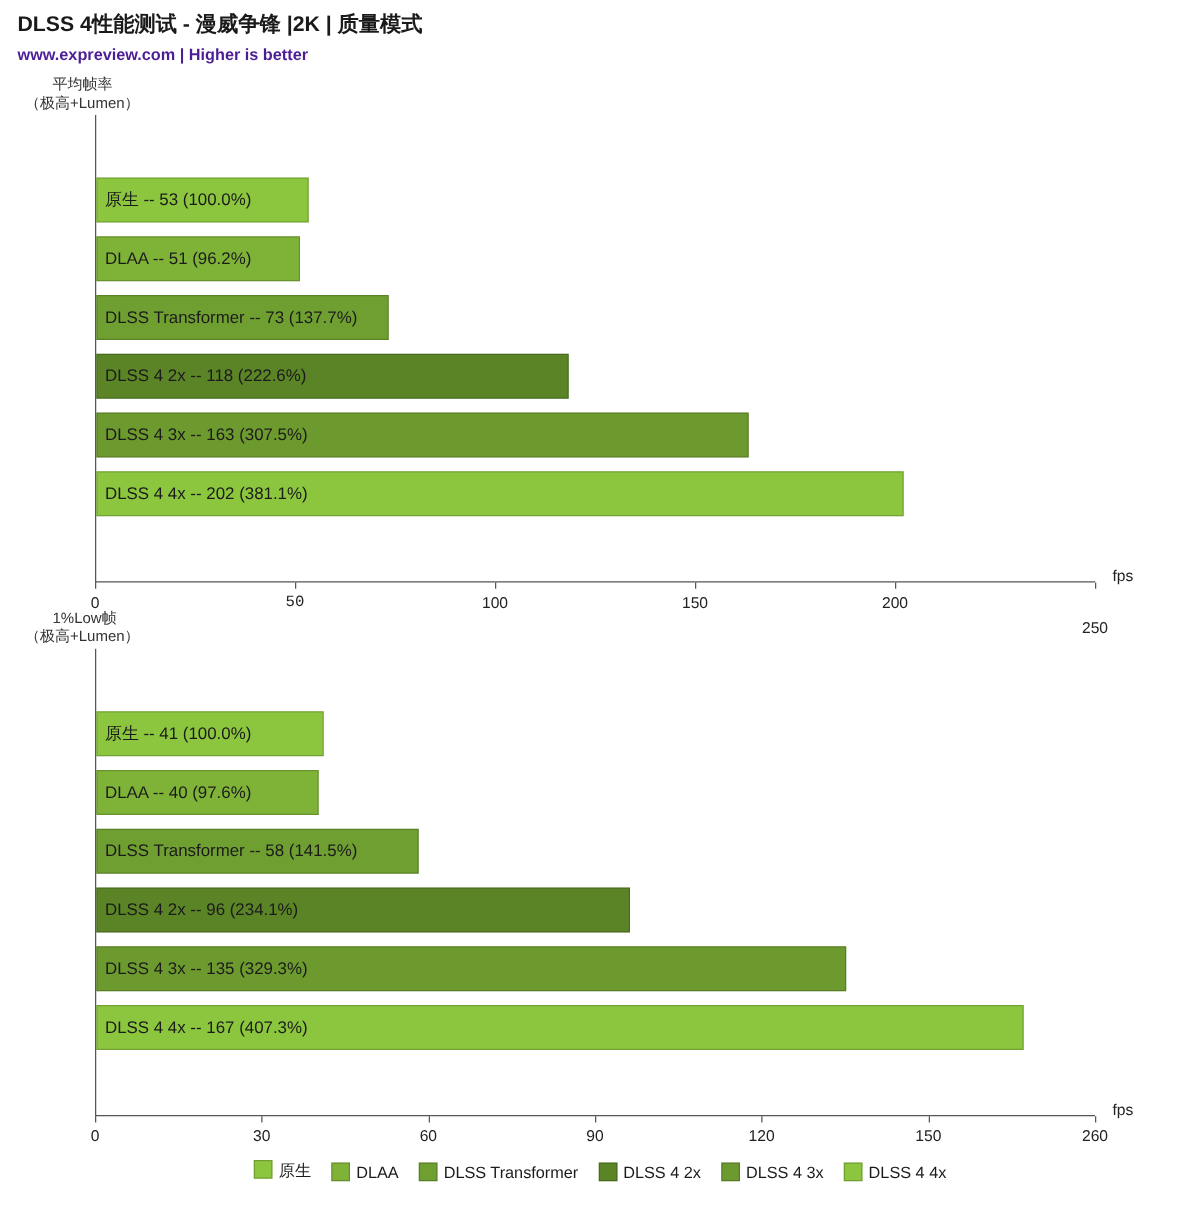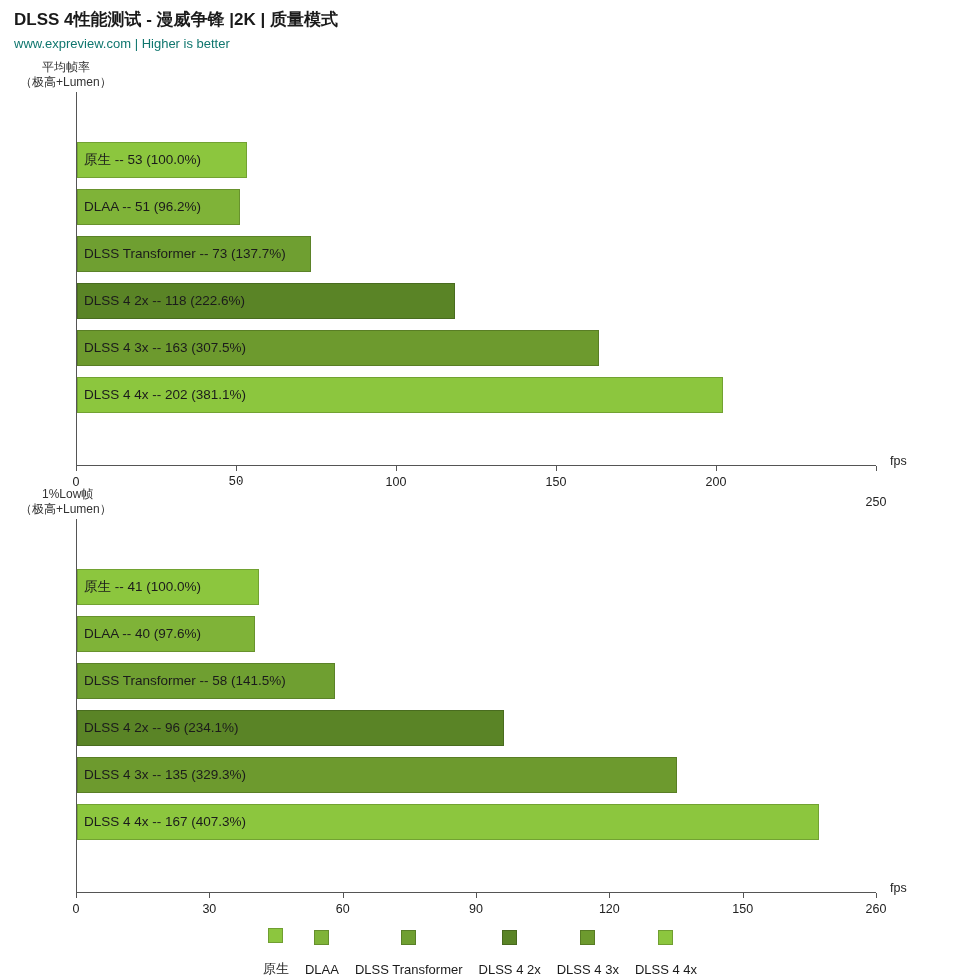"www.expreview.com | Higher is better" .subtitle { color: #0f766e -> #4c1d95; font-weight: normal -> bold }
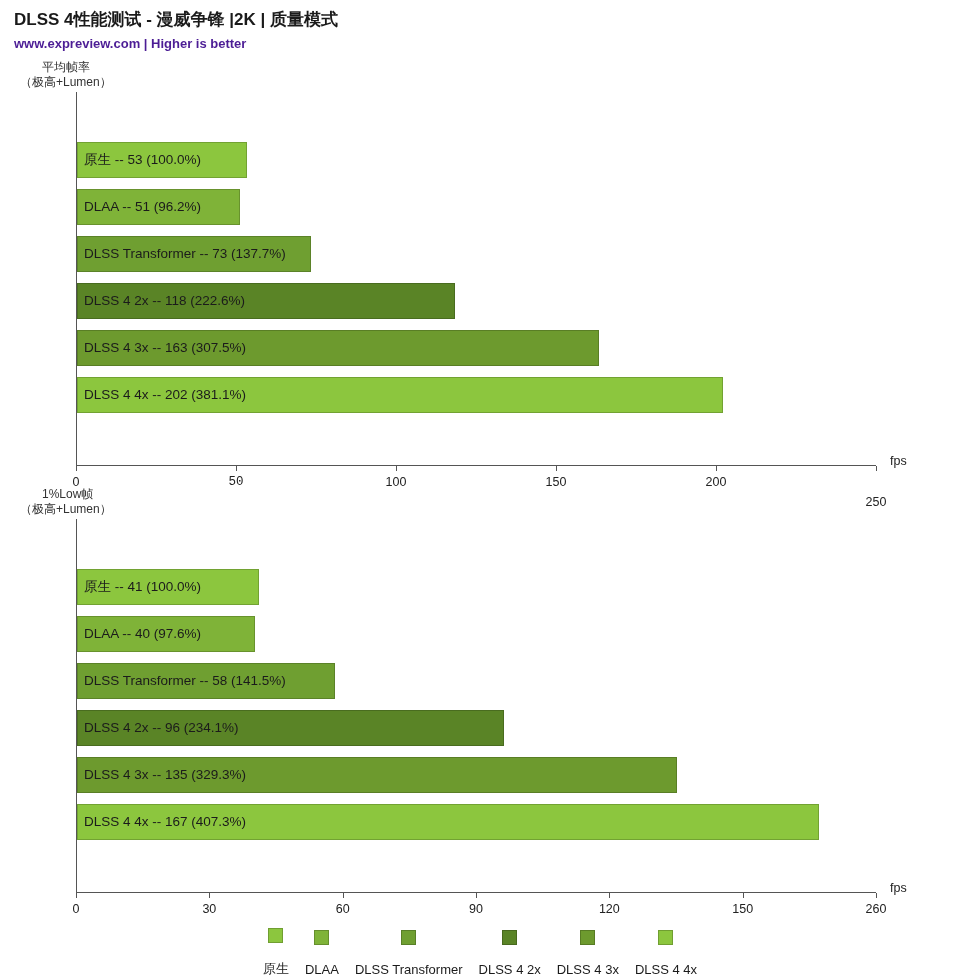"原生" .legend-item { align-items: center -> none; flex-direction: column -> none; gap: 17px -> 5px }
